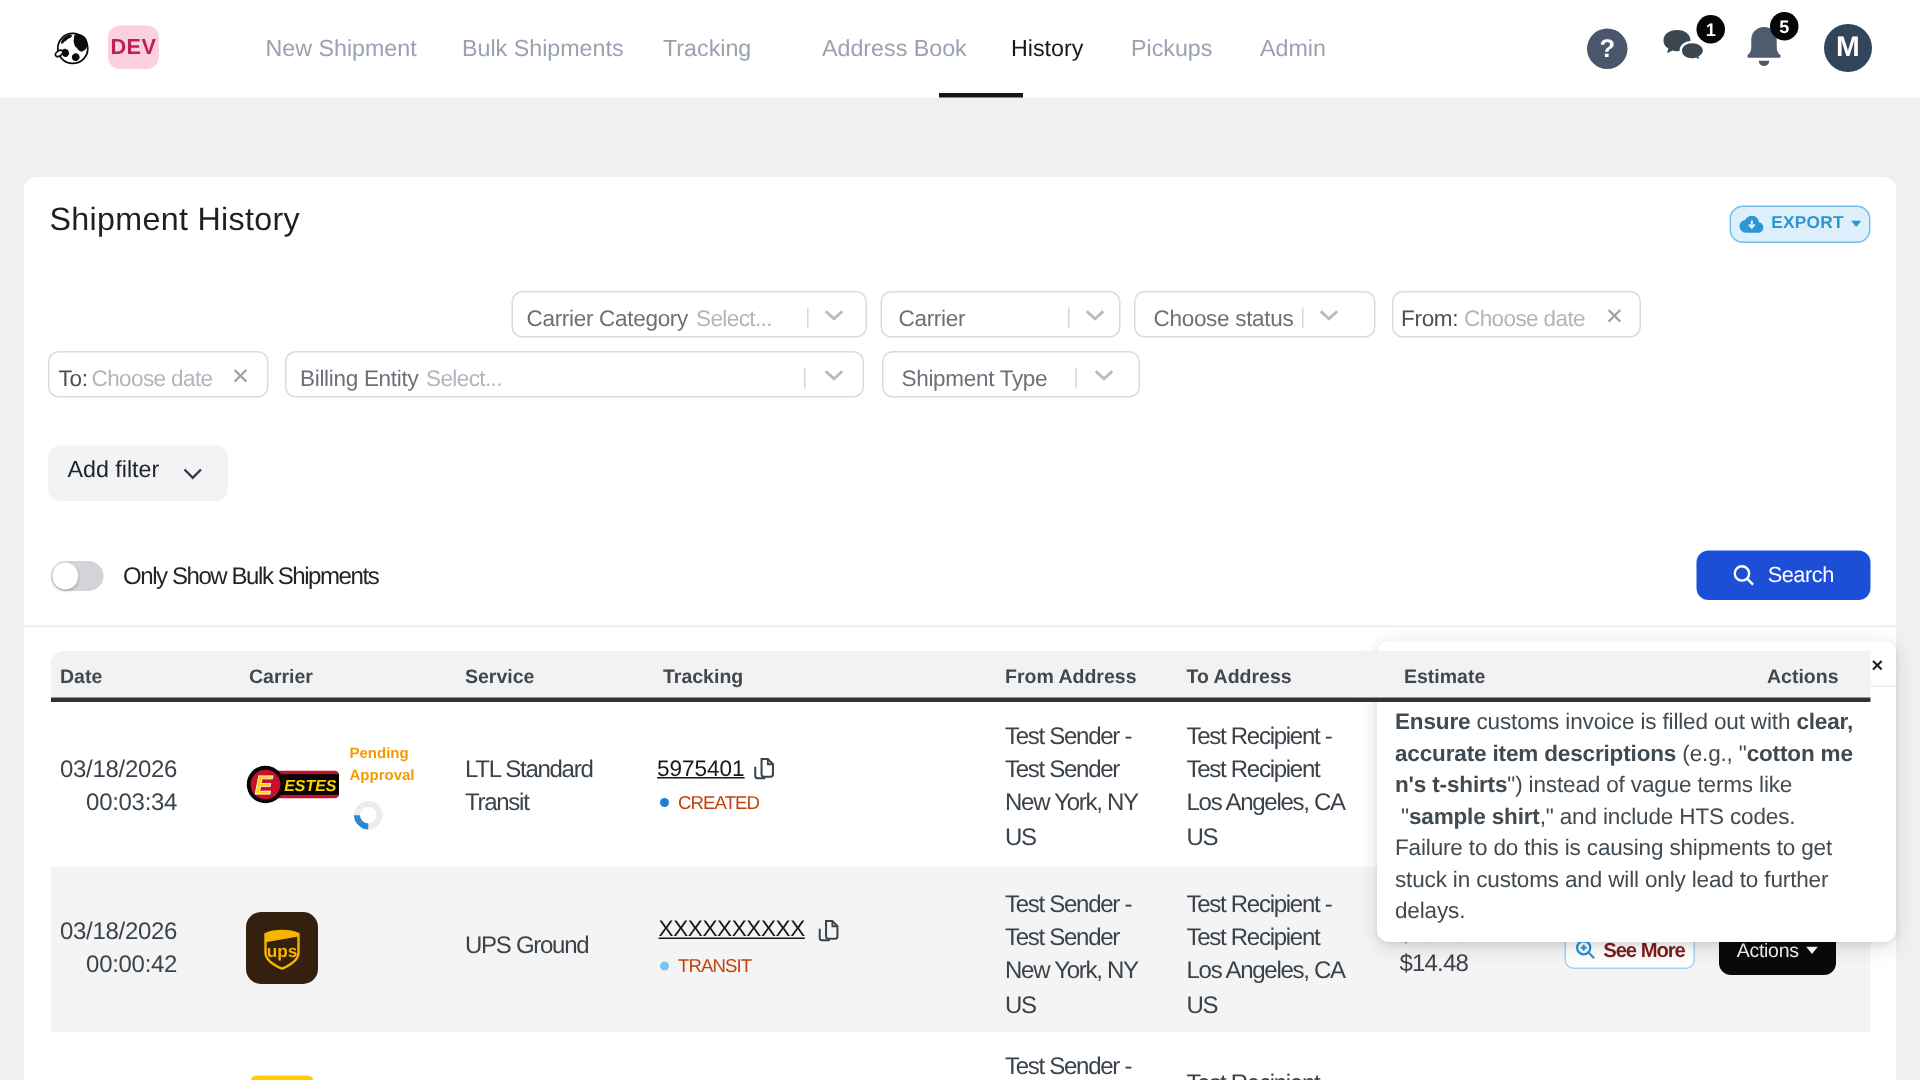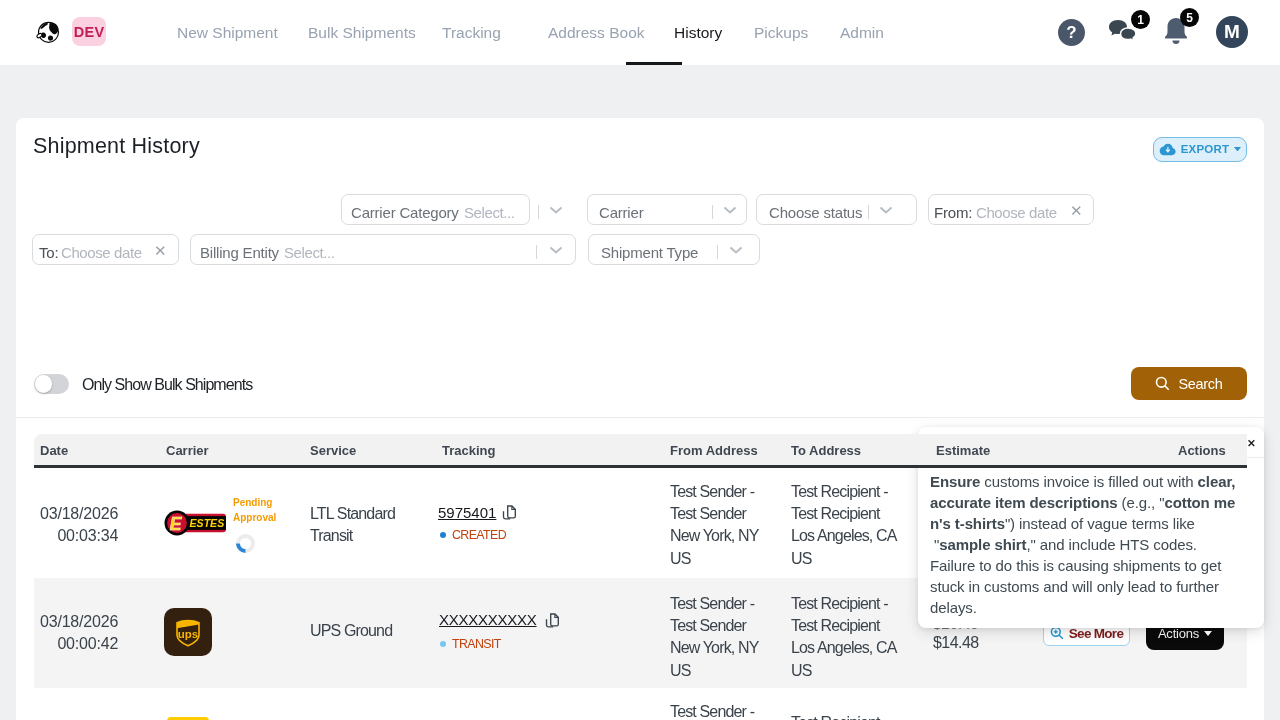"Carrier Category" div.selbox { width: 189px -> 237px }
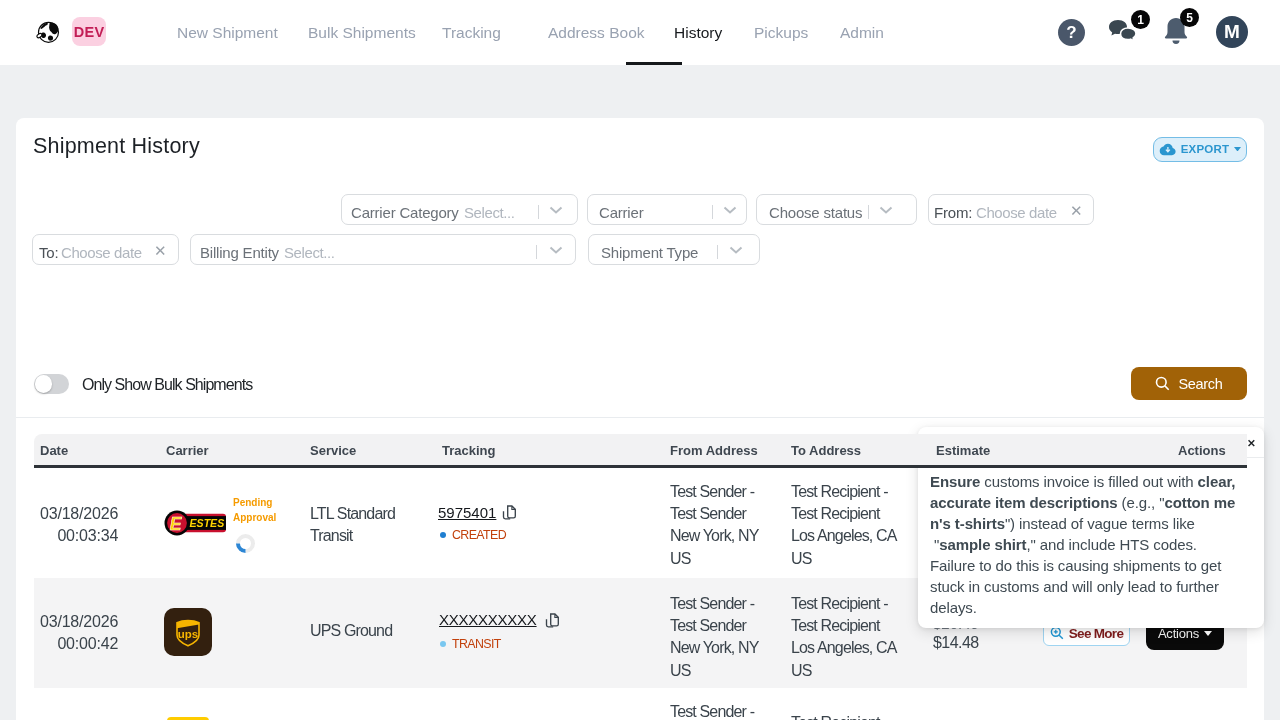"Add filter" div.abs { html: none -> <div> <span>Add filter</span> <svg> <path></path> </svg> </div> }
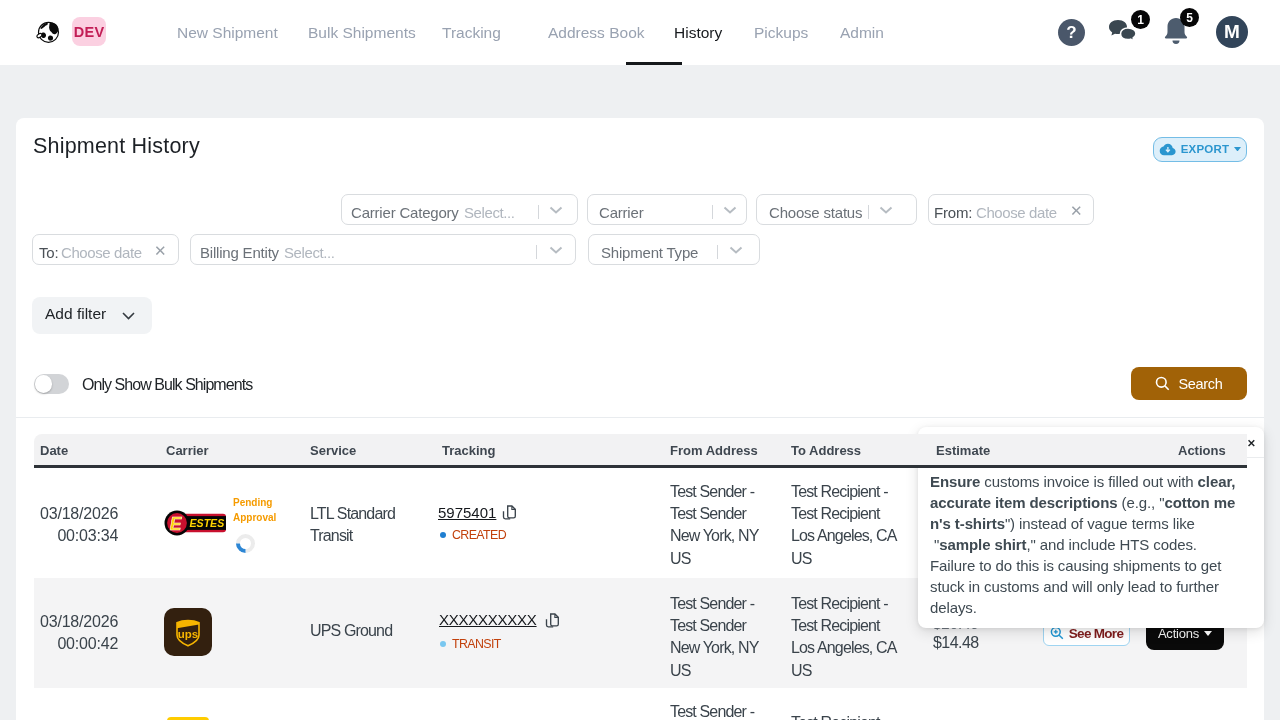"Search" div.abs { background: #a16207 -> #1d4ed8 }
